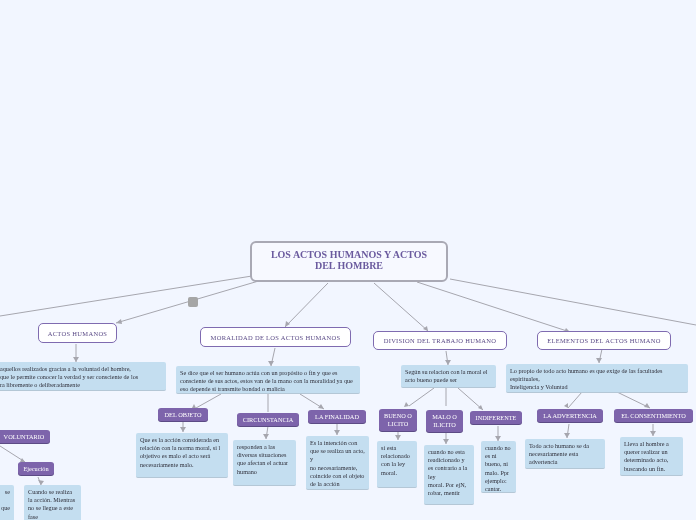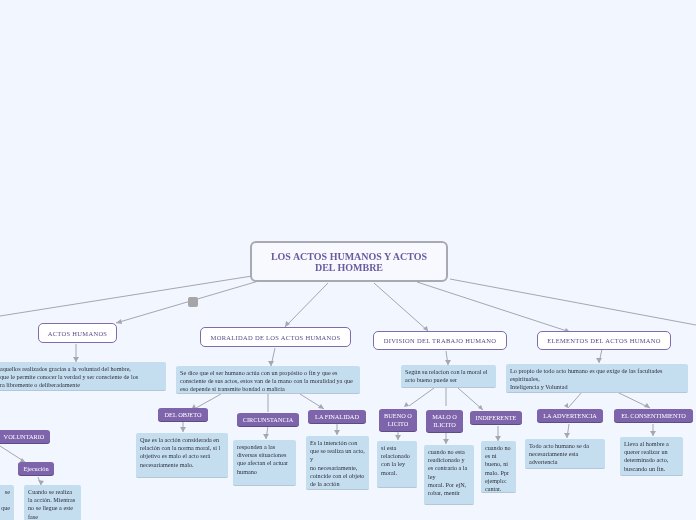"LOS ACTOS HUMANOS Y ACTOS" .root { align-items: center -> flex-start; padding: 17px 8px -> 6px 8px }
